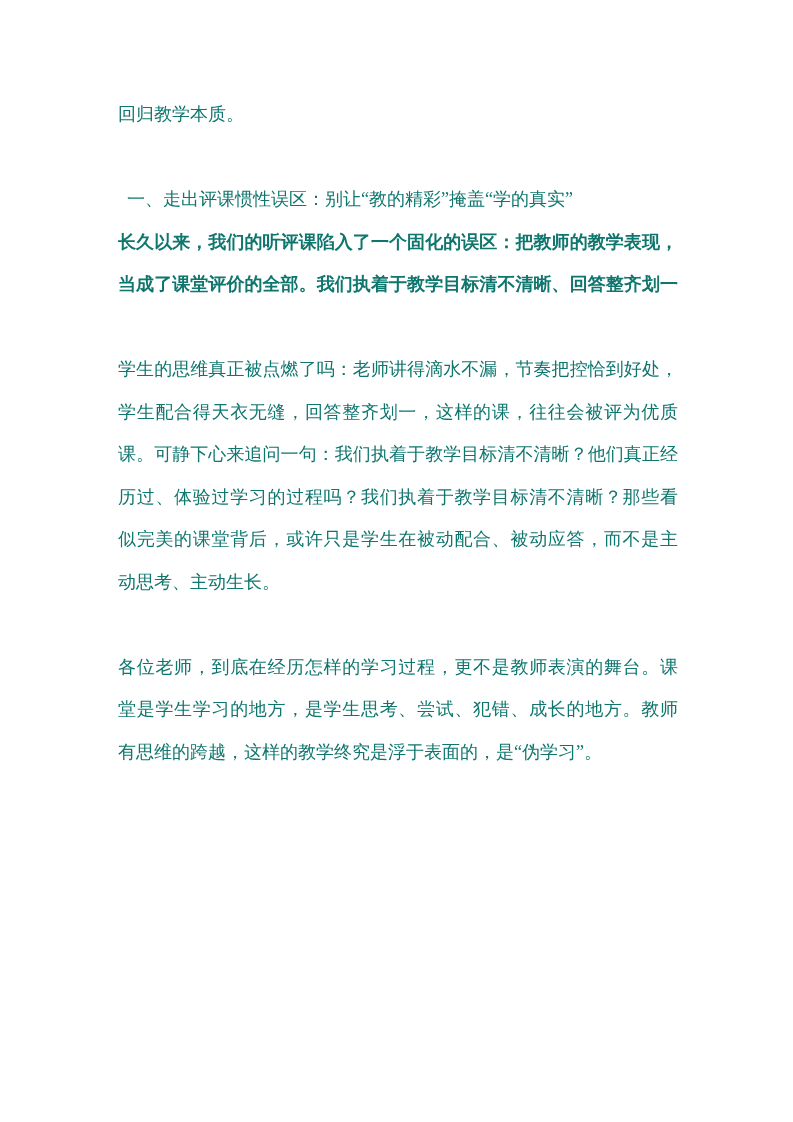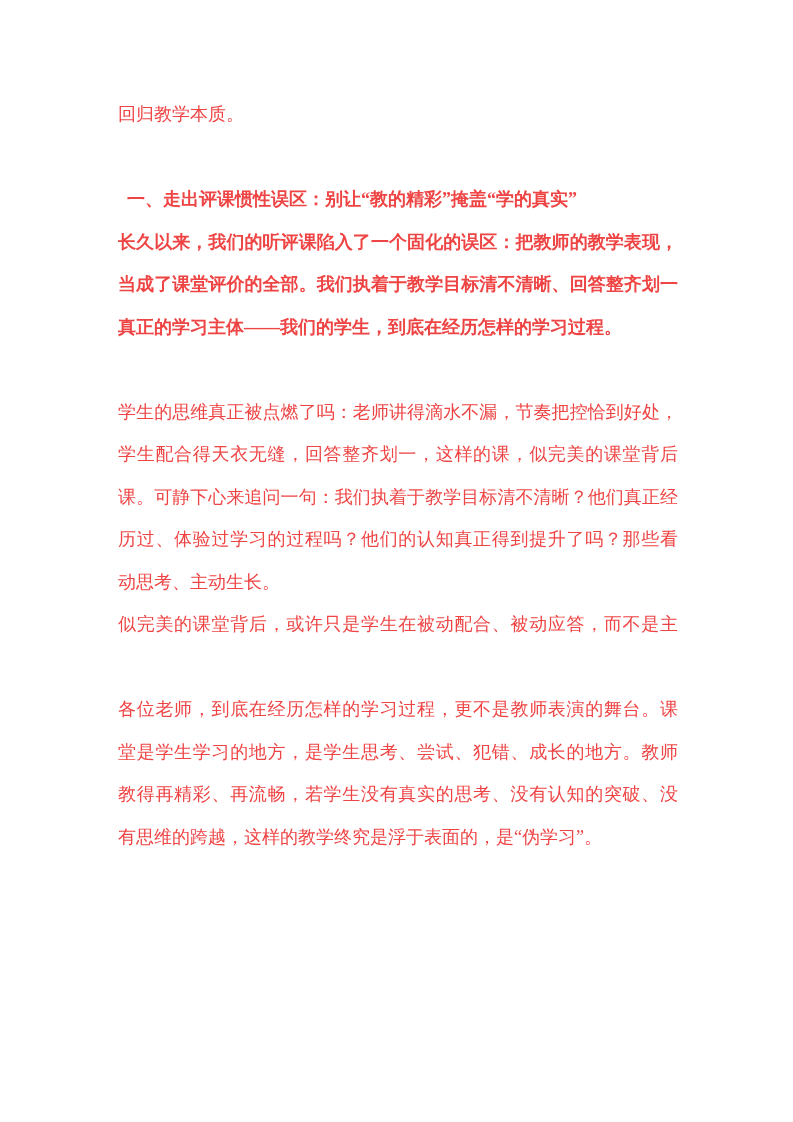"回归教学本质。" .page { color: #ef4444 -> #0f766e }
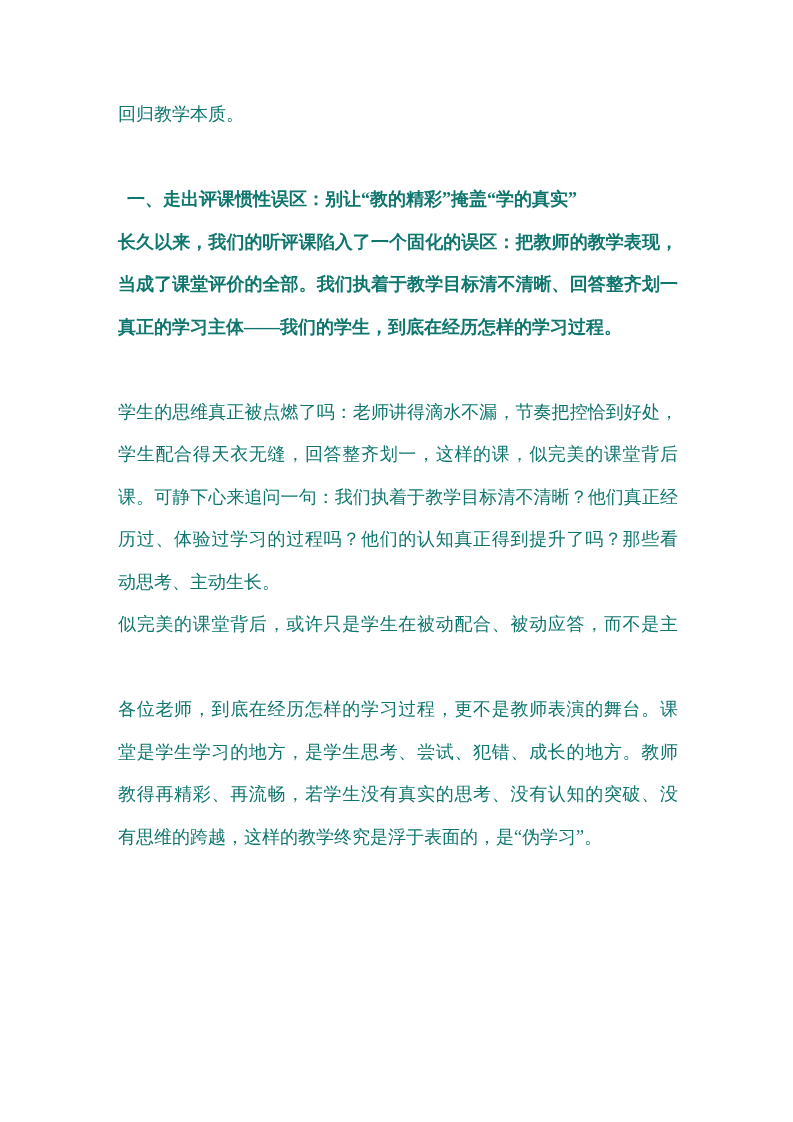"一、走出评课惯性误区：别让“教的精彩”掩盖“学的真实”" .heading-line { font-weight: bold -> none }
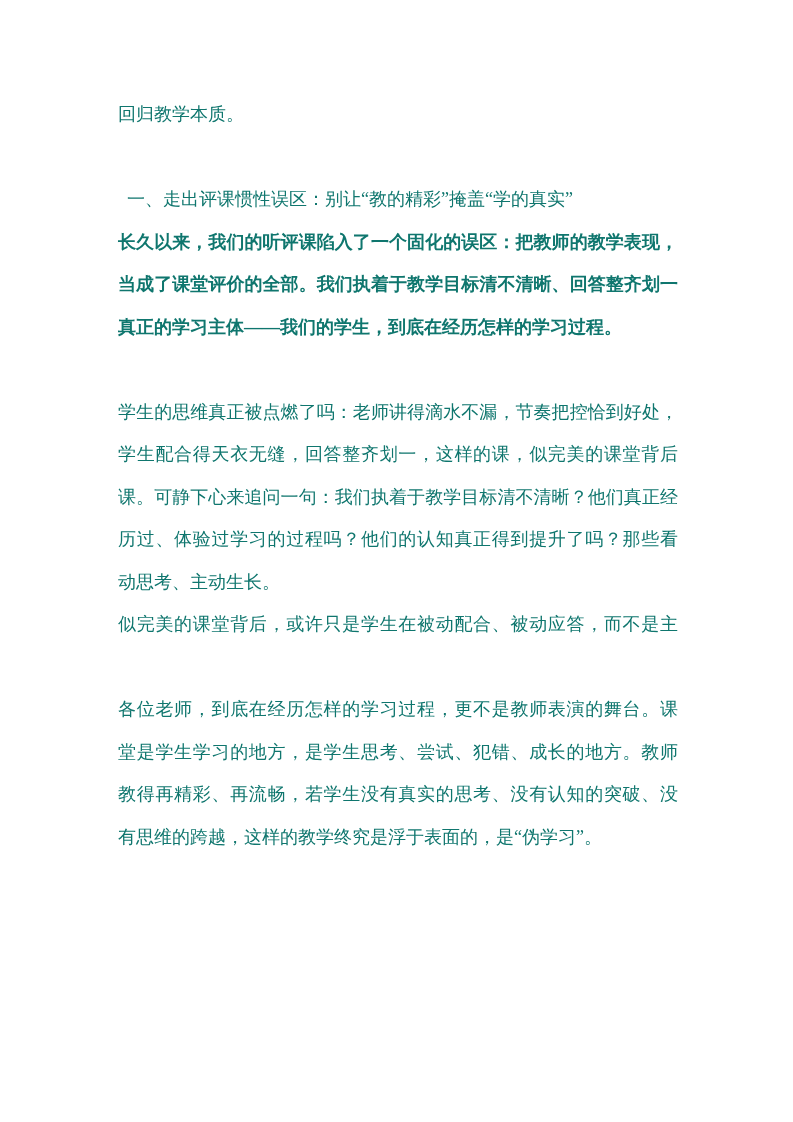"真正的学习主体——我们的学生，到底在经历怎样的学习过程。" span.line { html: <span>真正的学习主体——我们的学生，到底在经历怎样的学习过程。</span> -> none }
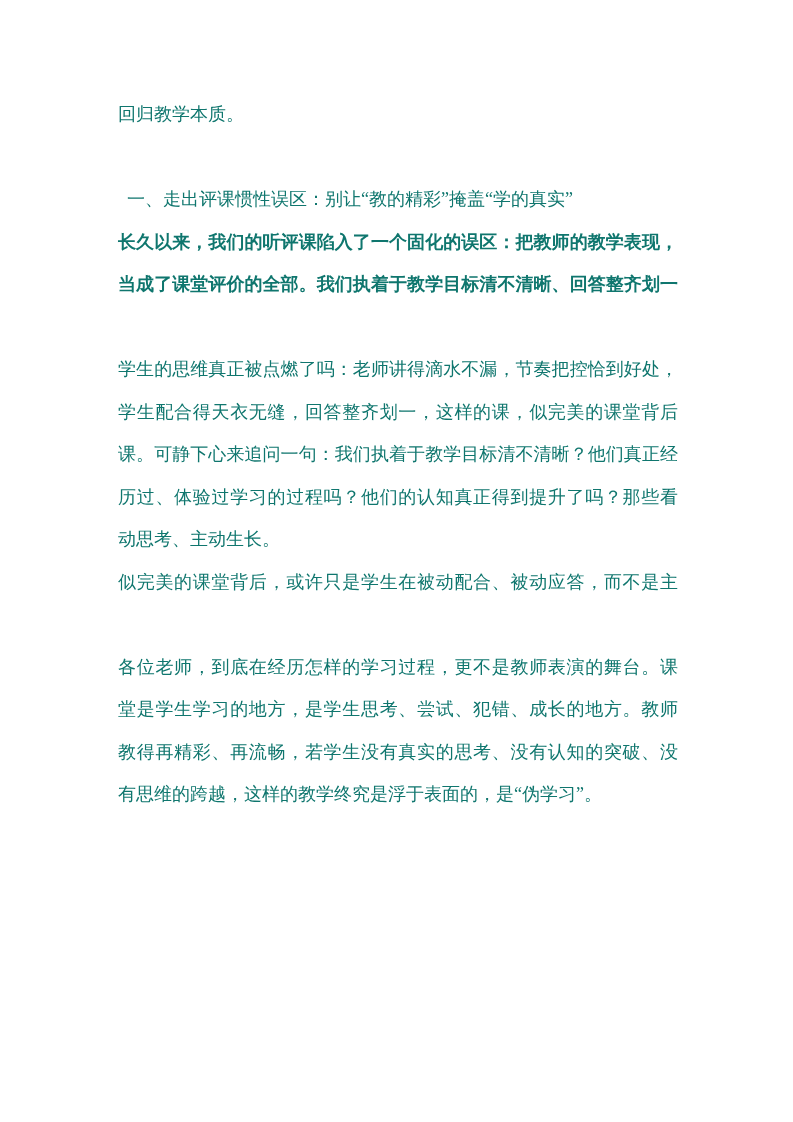"学生配合得天衣无缝，回答整齐划一，这样的课，似完美的课堂背后" span.line { text: 似完美的课堂背后 -> 往往会被评为优质 }
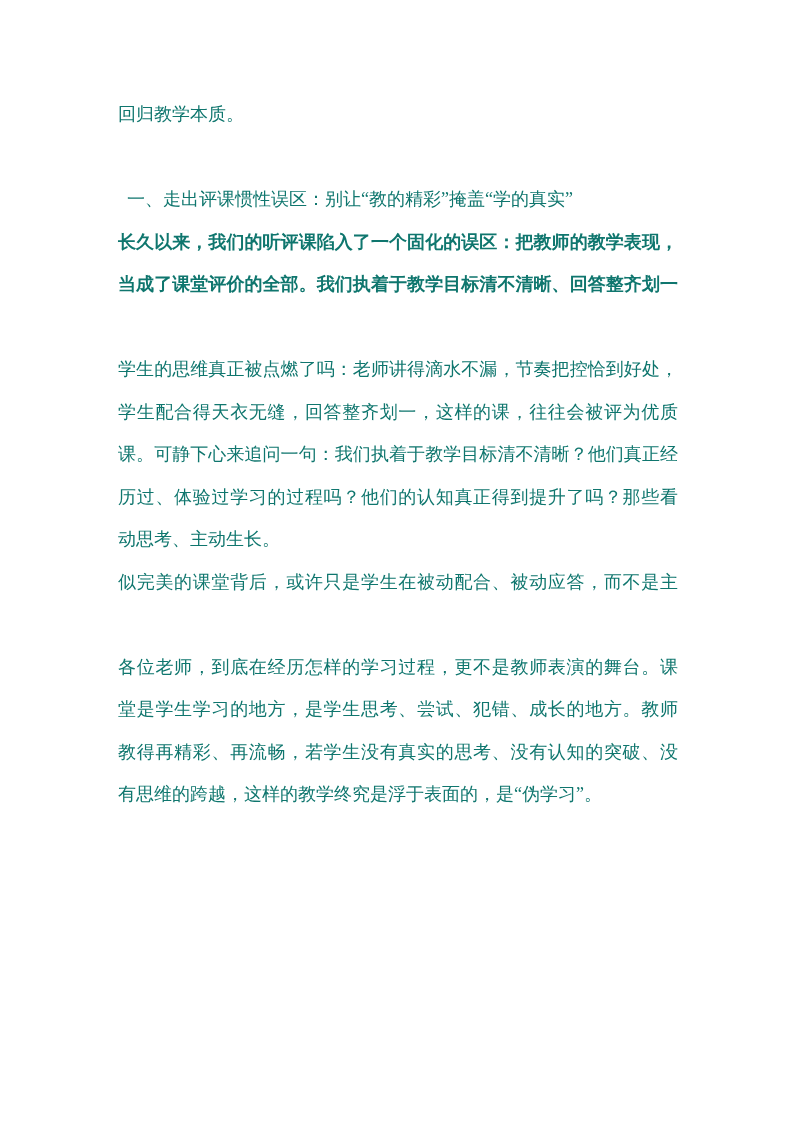"历过、体验过学习的过程吗？他们的认知真正得到提升了吗？那些看" span.line { text: 他们的认知真正得到提升了吗 -> 我们执着于教学目标清不清晰 }
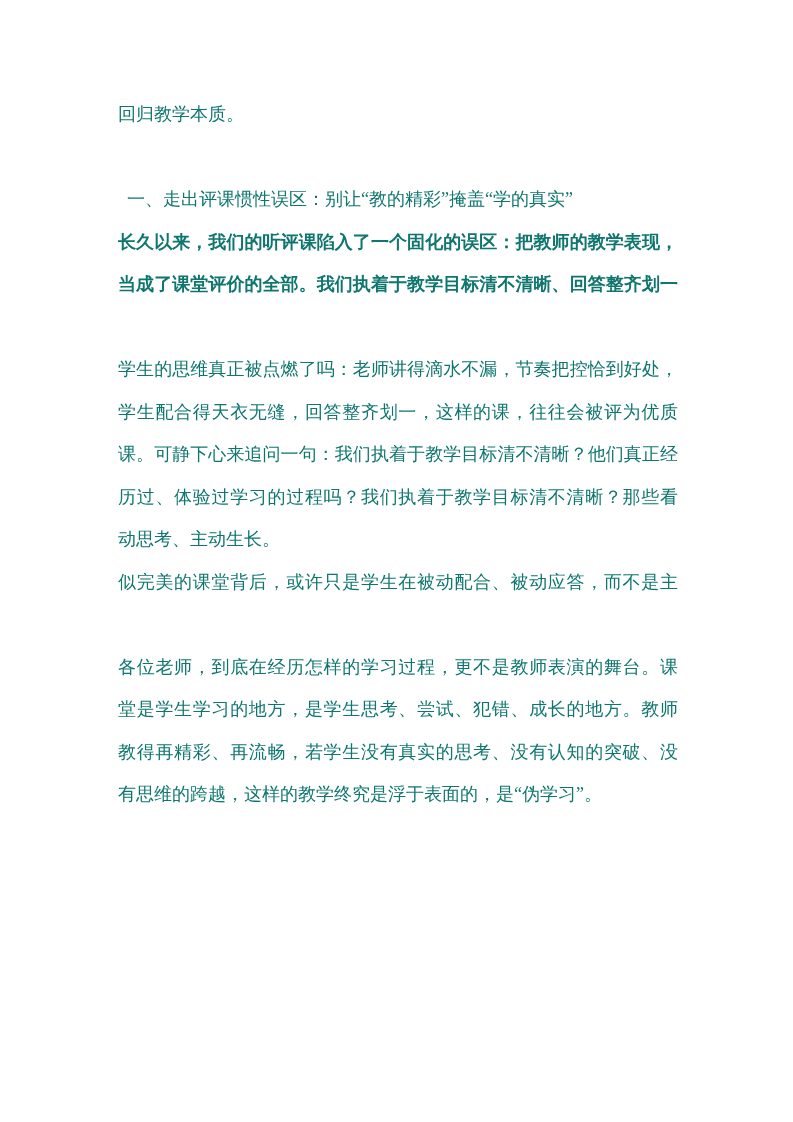"动思考、主动生长。" span.line { order: before "似完美的课堂背后，或许只是学生在被动配合、被动应答，而不是主" -> after "似完美的课堂背后，或许只是学生在被动配合、被动应答，而不是主" }
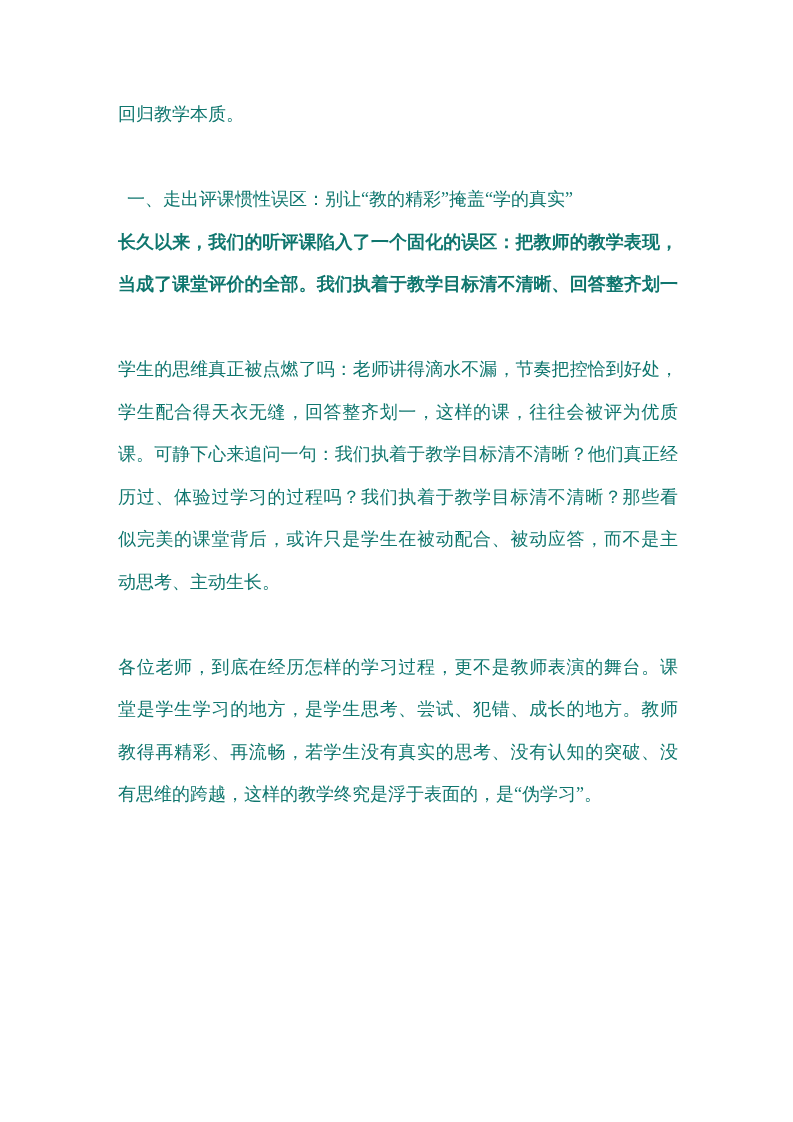"教得再精彩、再流畅，若学生没有真实的思考、没有认知的突破、没" span.line { html: <span>教得再精彩、再流畅，若学生没有真实的思考、没有认知的突破、没</span> -> none }
